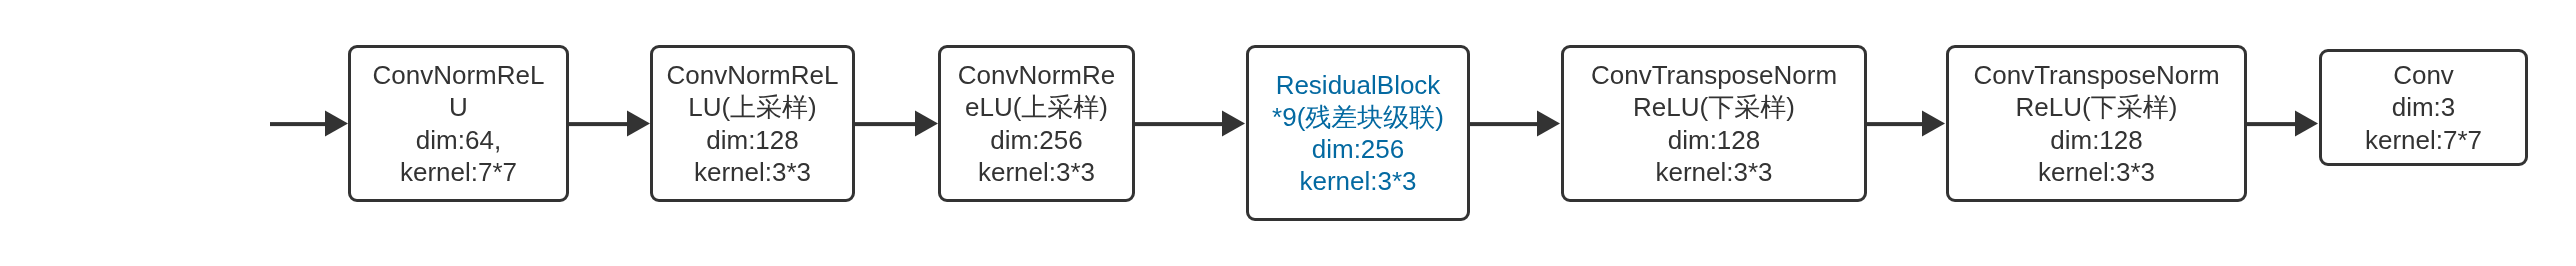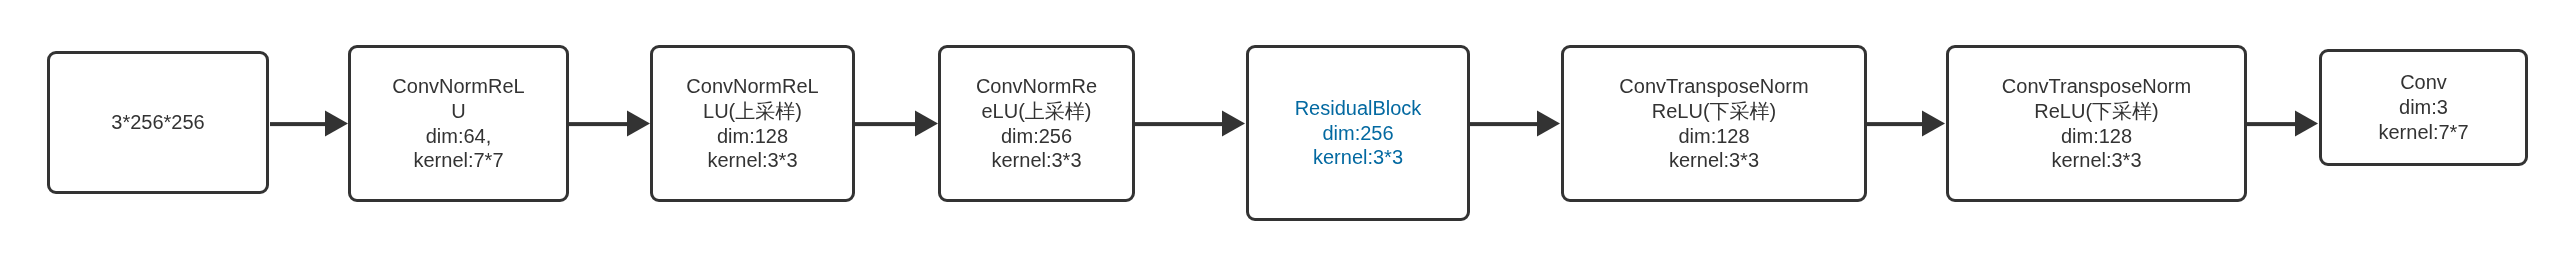"ConvNormReL" .node { font-size: 20px -> 26px }
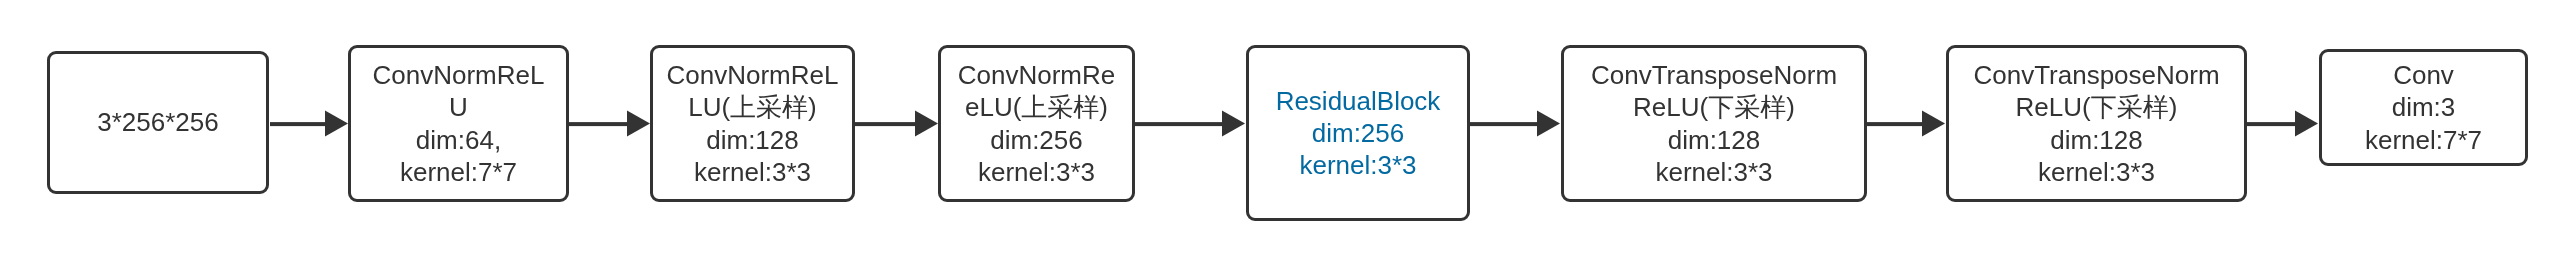"3*256*256" div.node { html: <div> <span>3*256*256</span> </div> -> none }
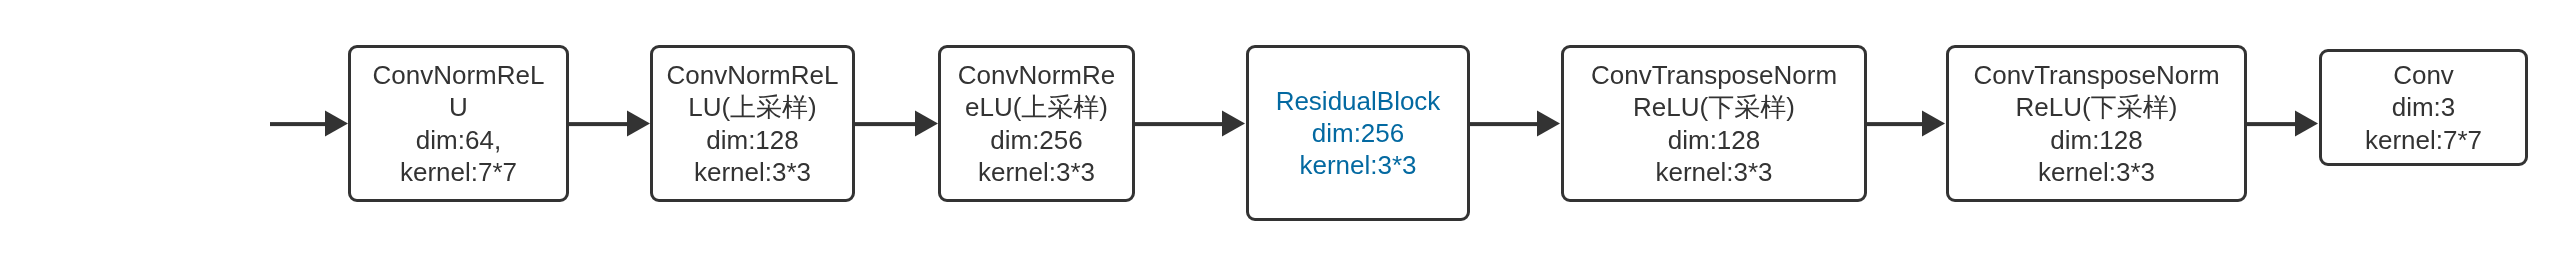"*9(残差块级联)" span.ln { html: none -> <span>*9(残差块级联)</span> }
